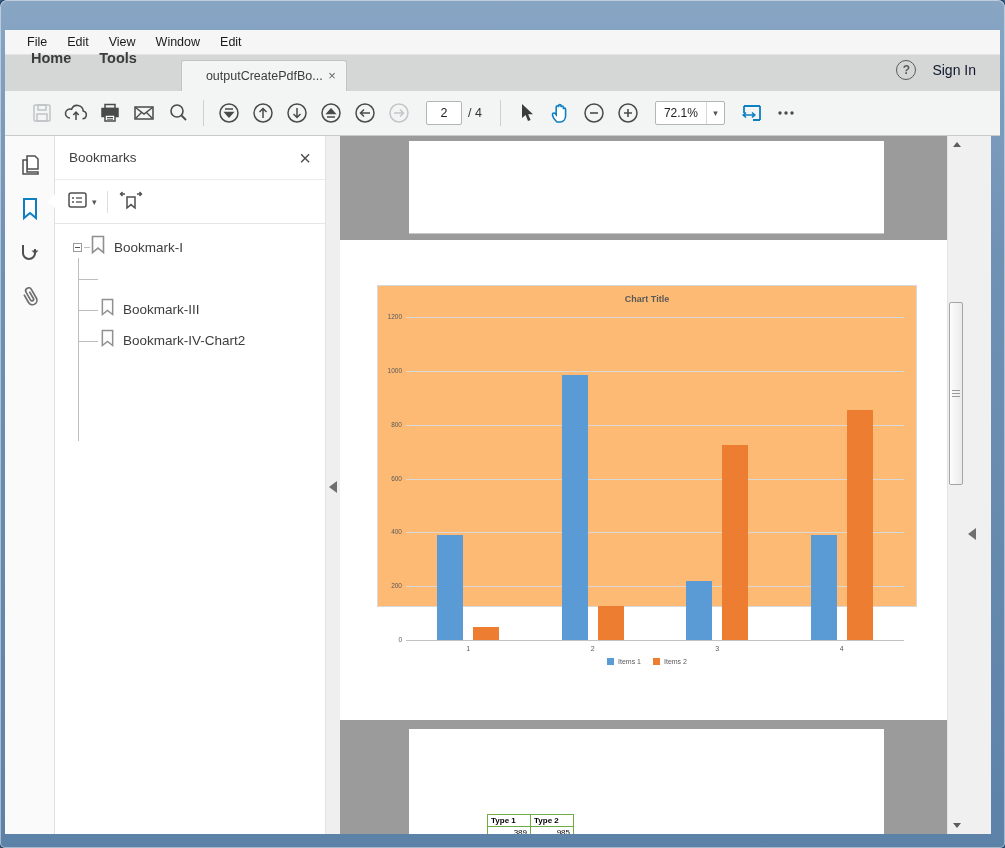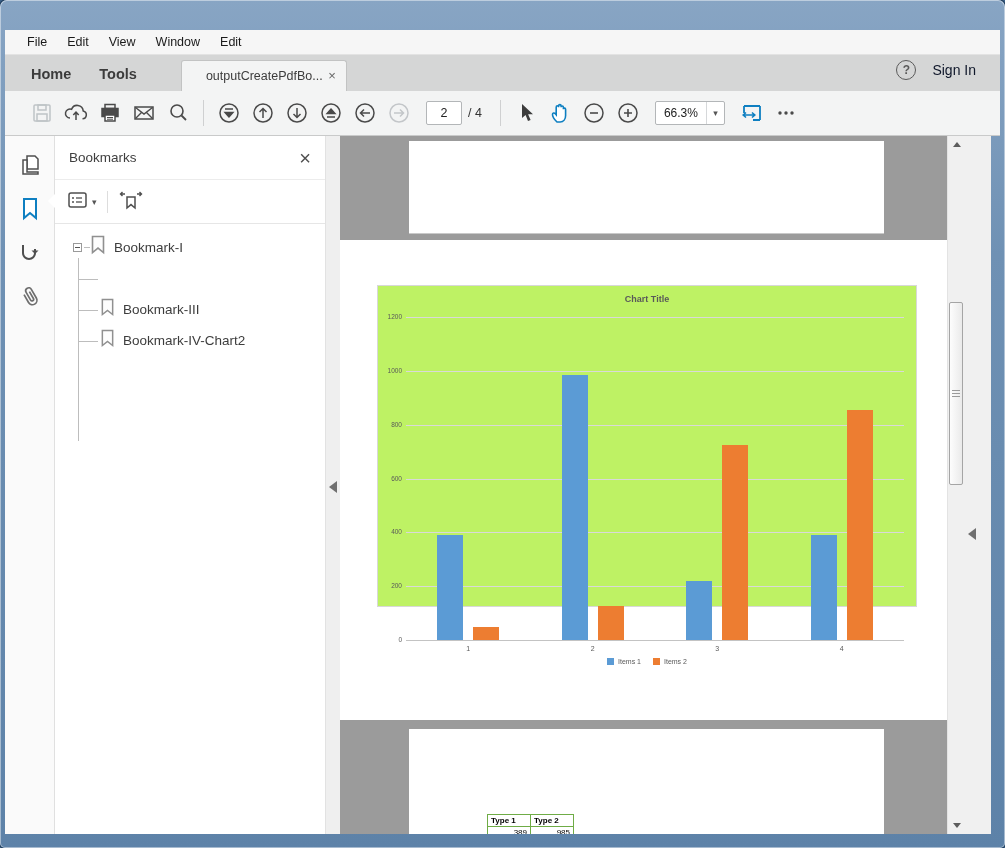"Home" .nav-tab { padding: 8px 14px 9px -> 8px 14px 25px }
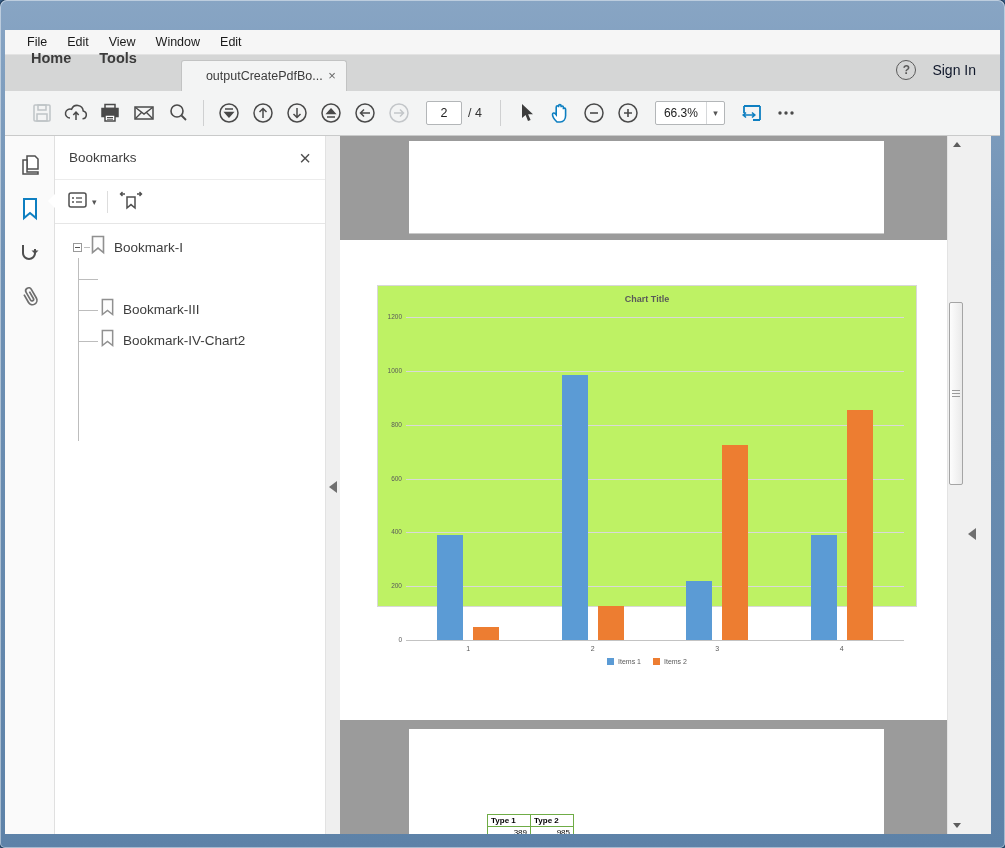"66.3%" span.zoom-value { text: 66.3% -> 72.1% }
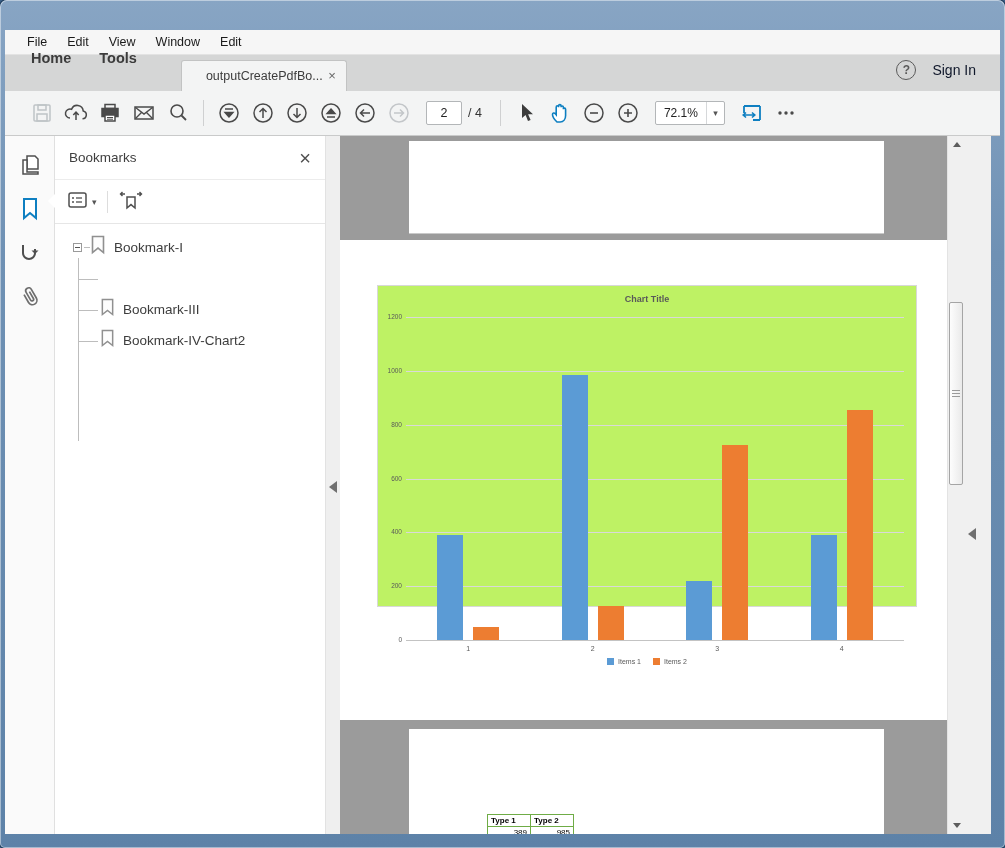"Chart Title" .chartbox { background: #bef264 -> #fdba74 }
